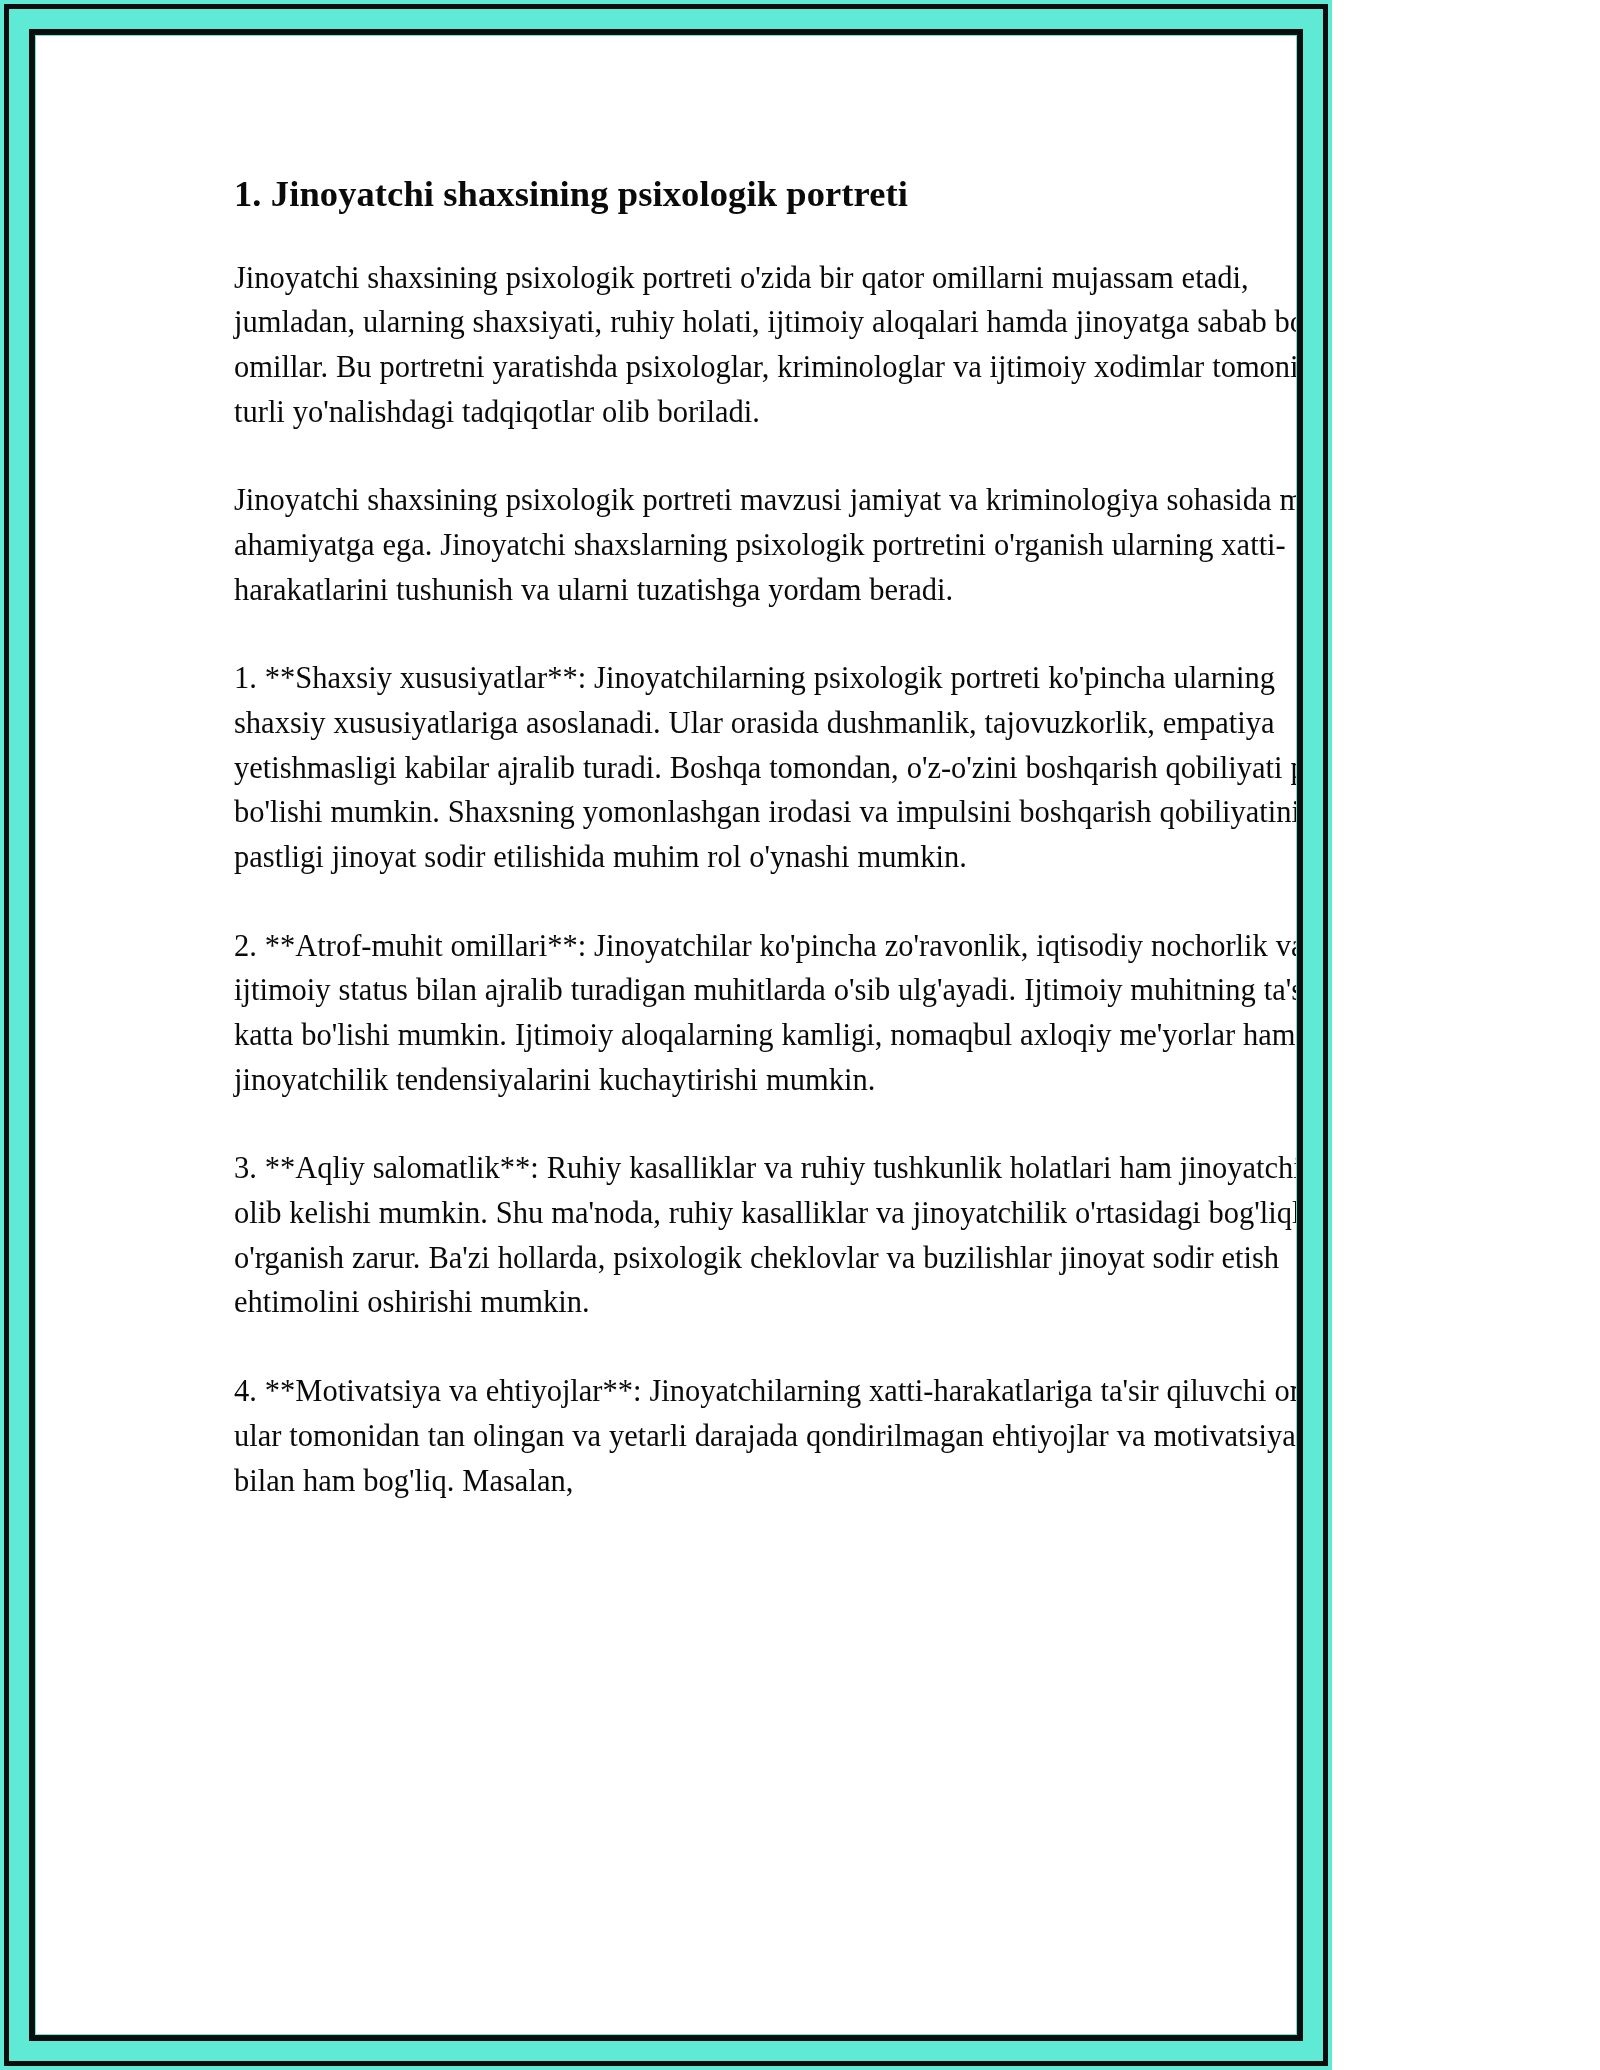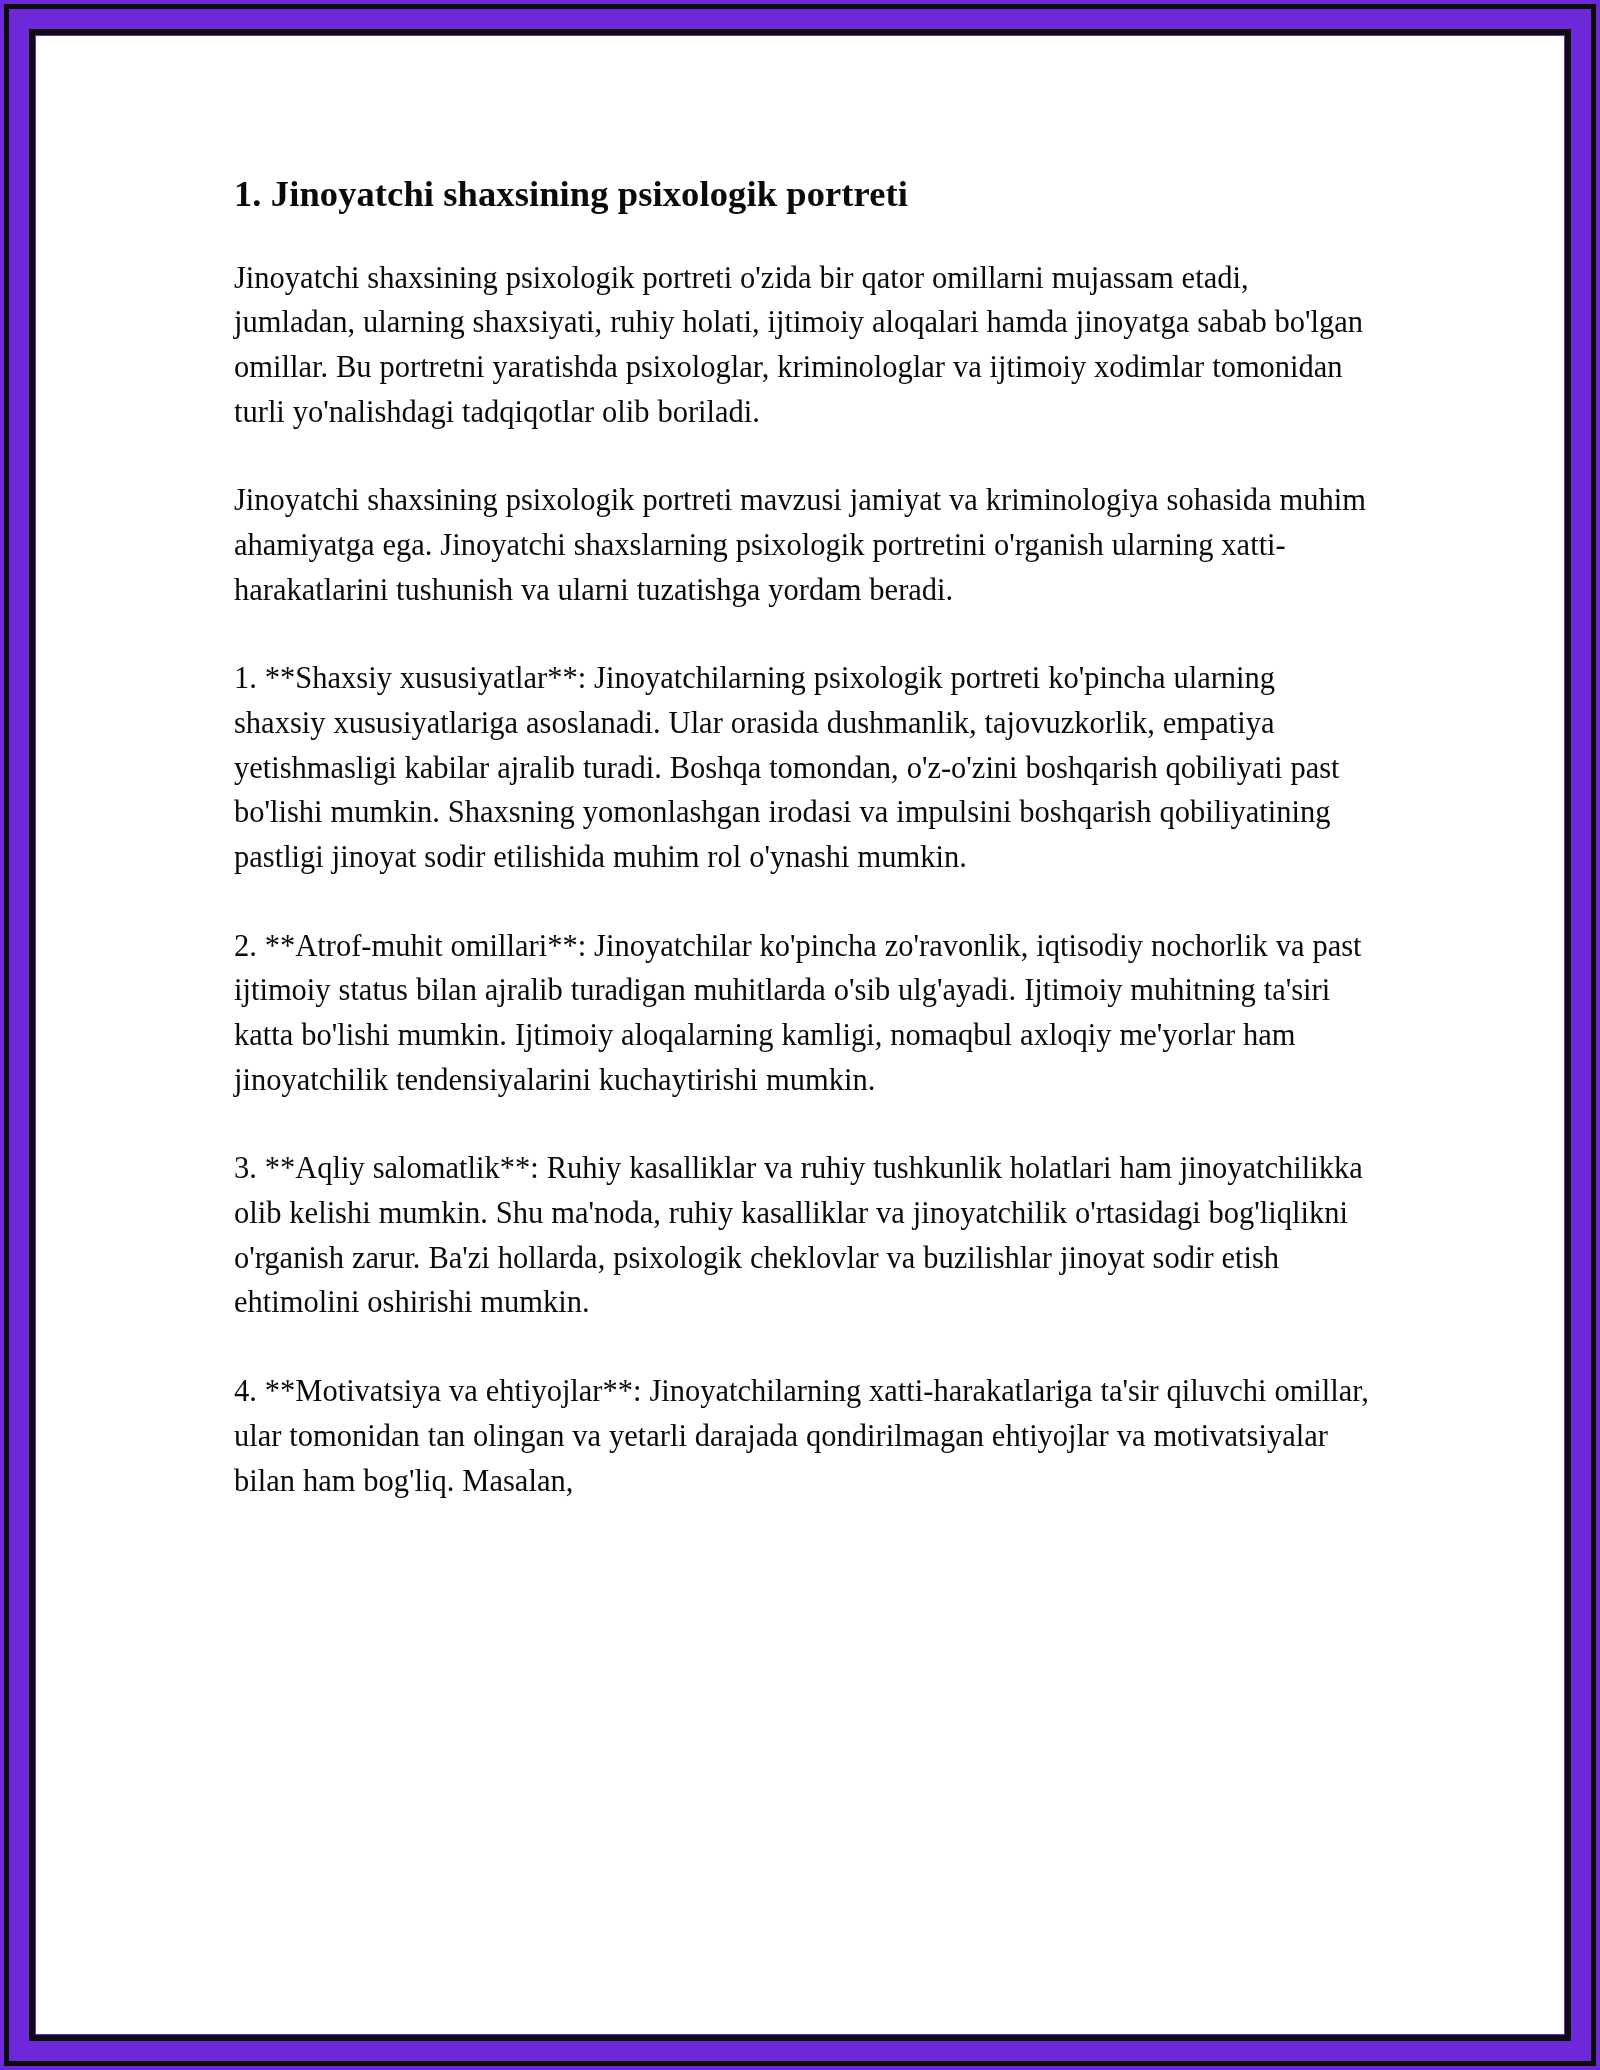"1. Jinoyatchi shaxsining psixologik" .page { background: #6d28d9 -> #5eead4; width: 1600px -> 1332px }
